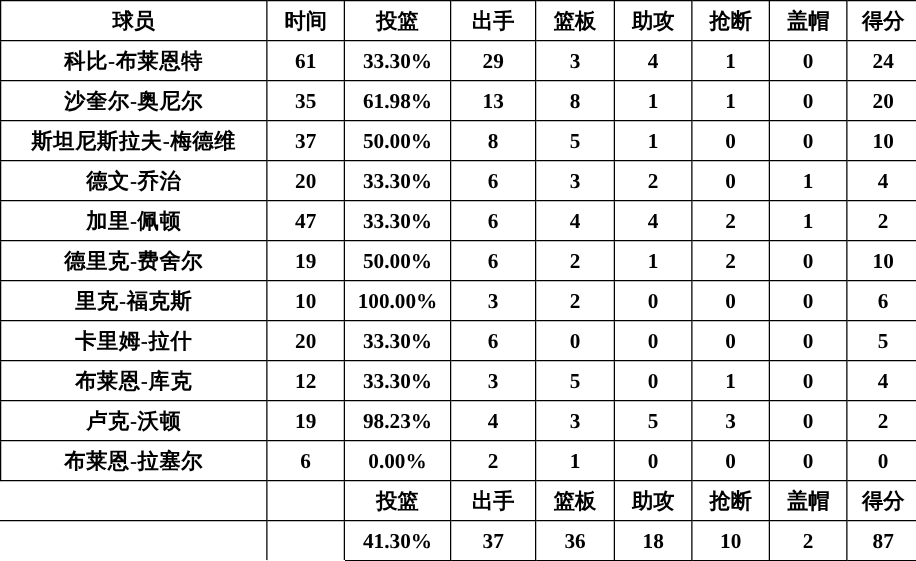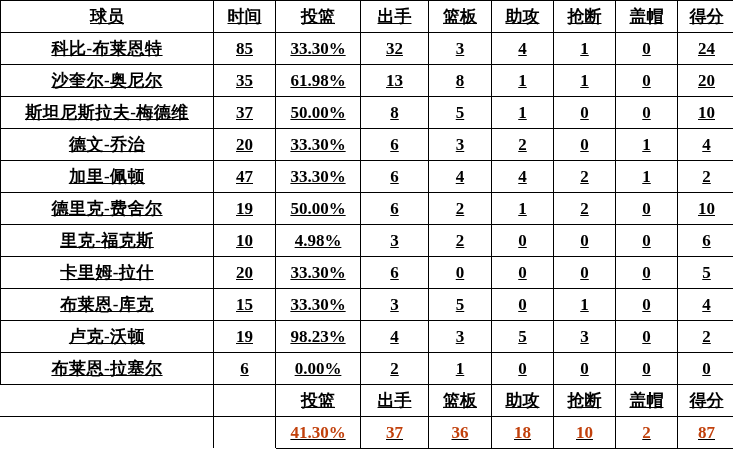"球员" #stats-wrap { text-decoration: underline -> none }
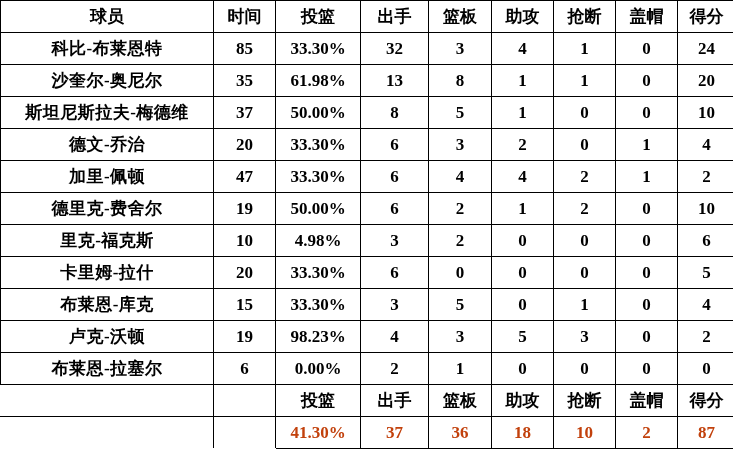"85" td { text: 85 -> 61 }
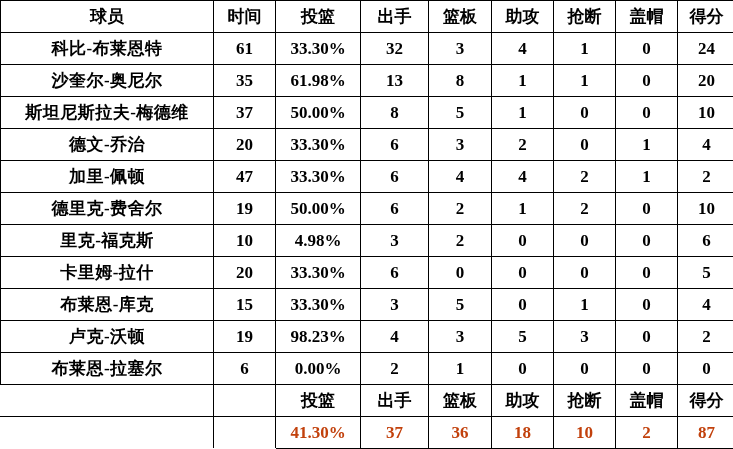"32" td { text: 32 -> 29 }
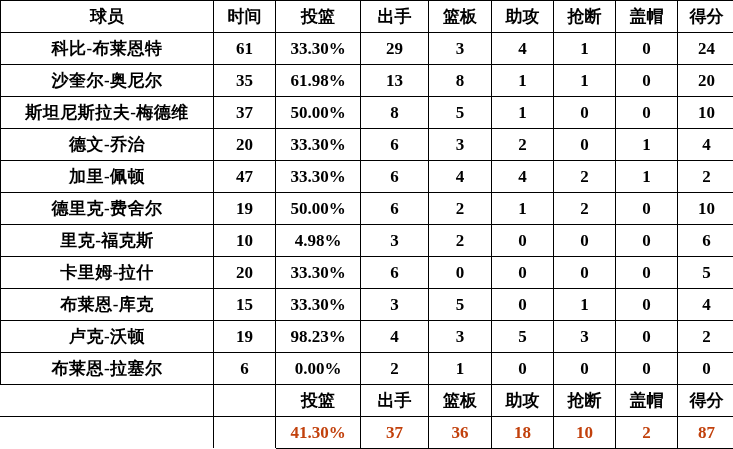"4.98%" td { text: 4.98% -> 100.00% }
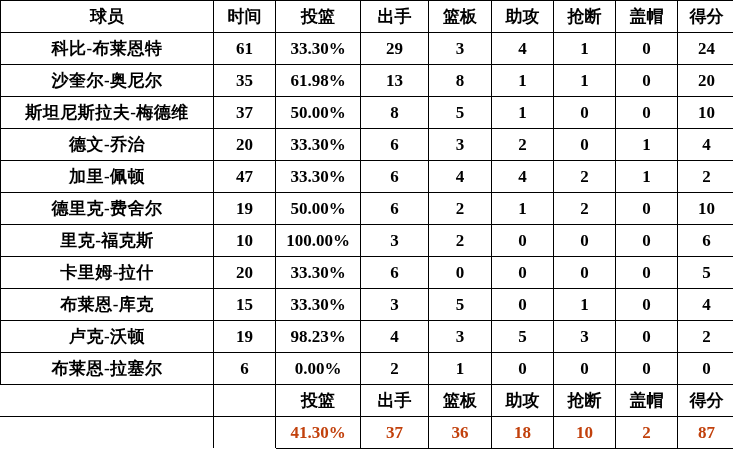"15" td { text: 15 -> 12 }
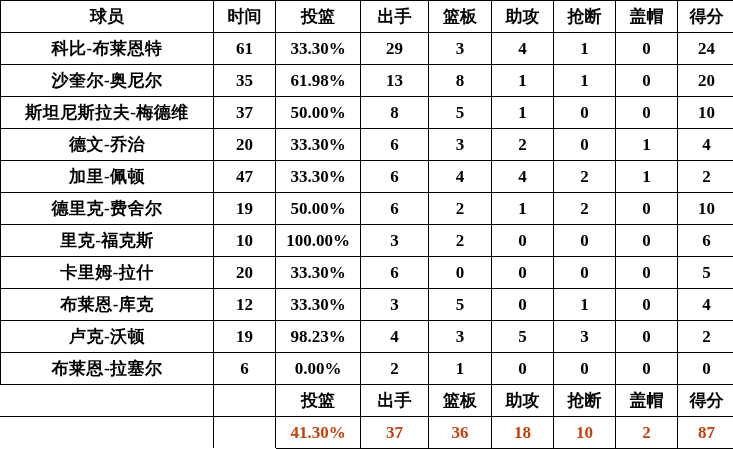"41.30%" .totals-row td { color: #c2410c -> #000000 }
